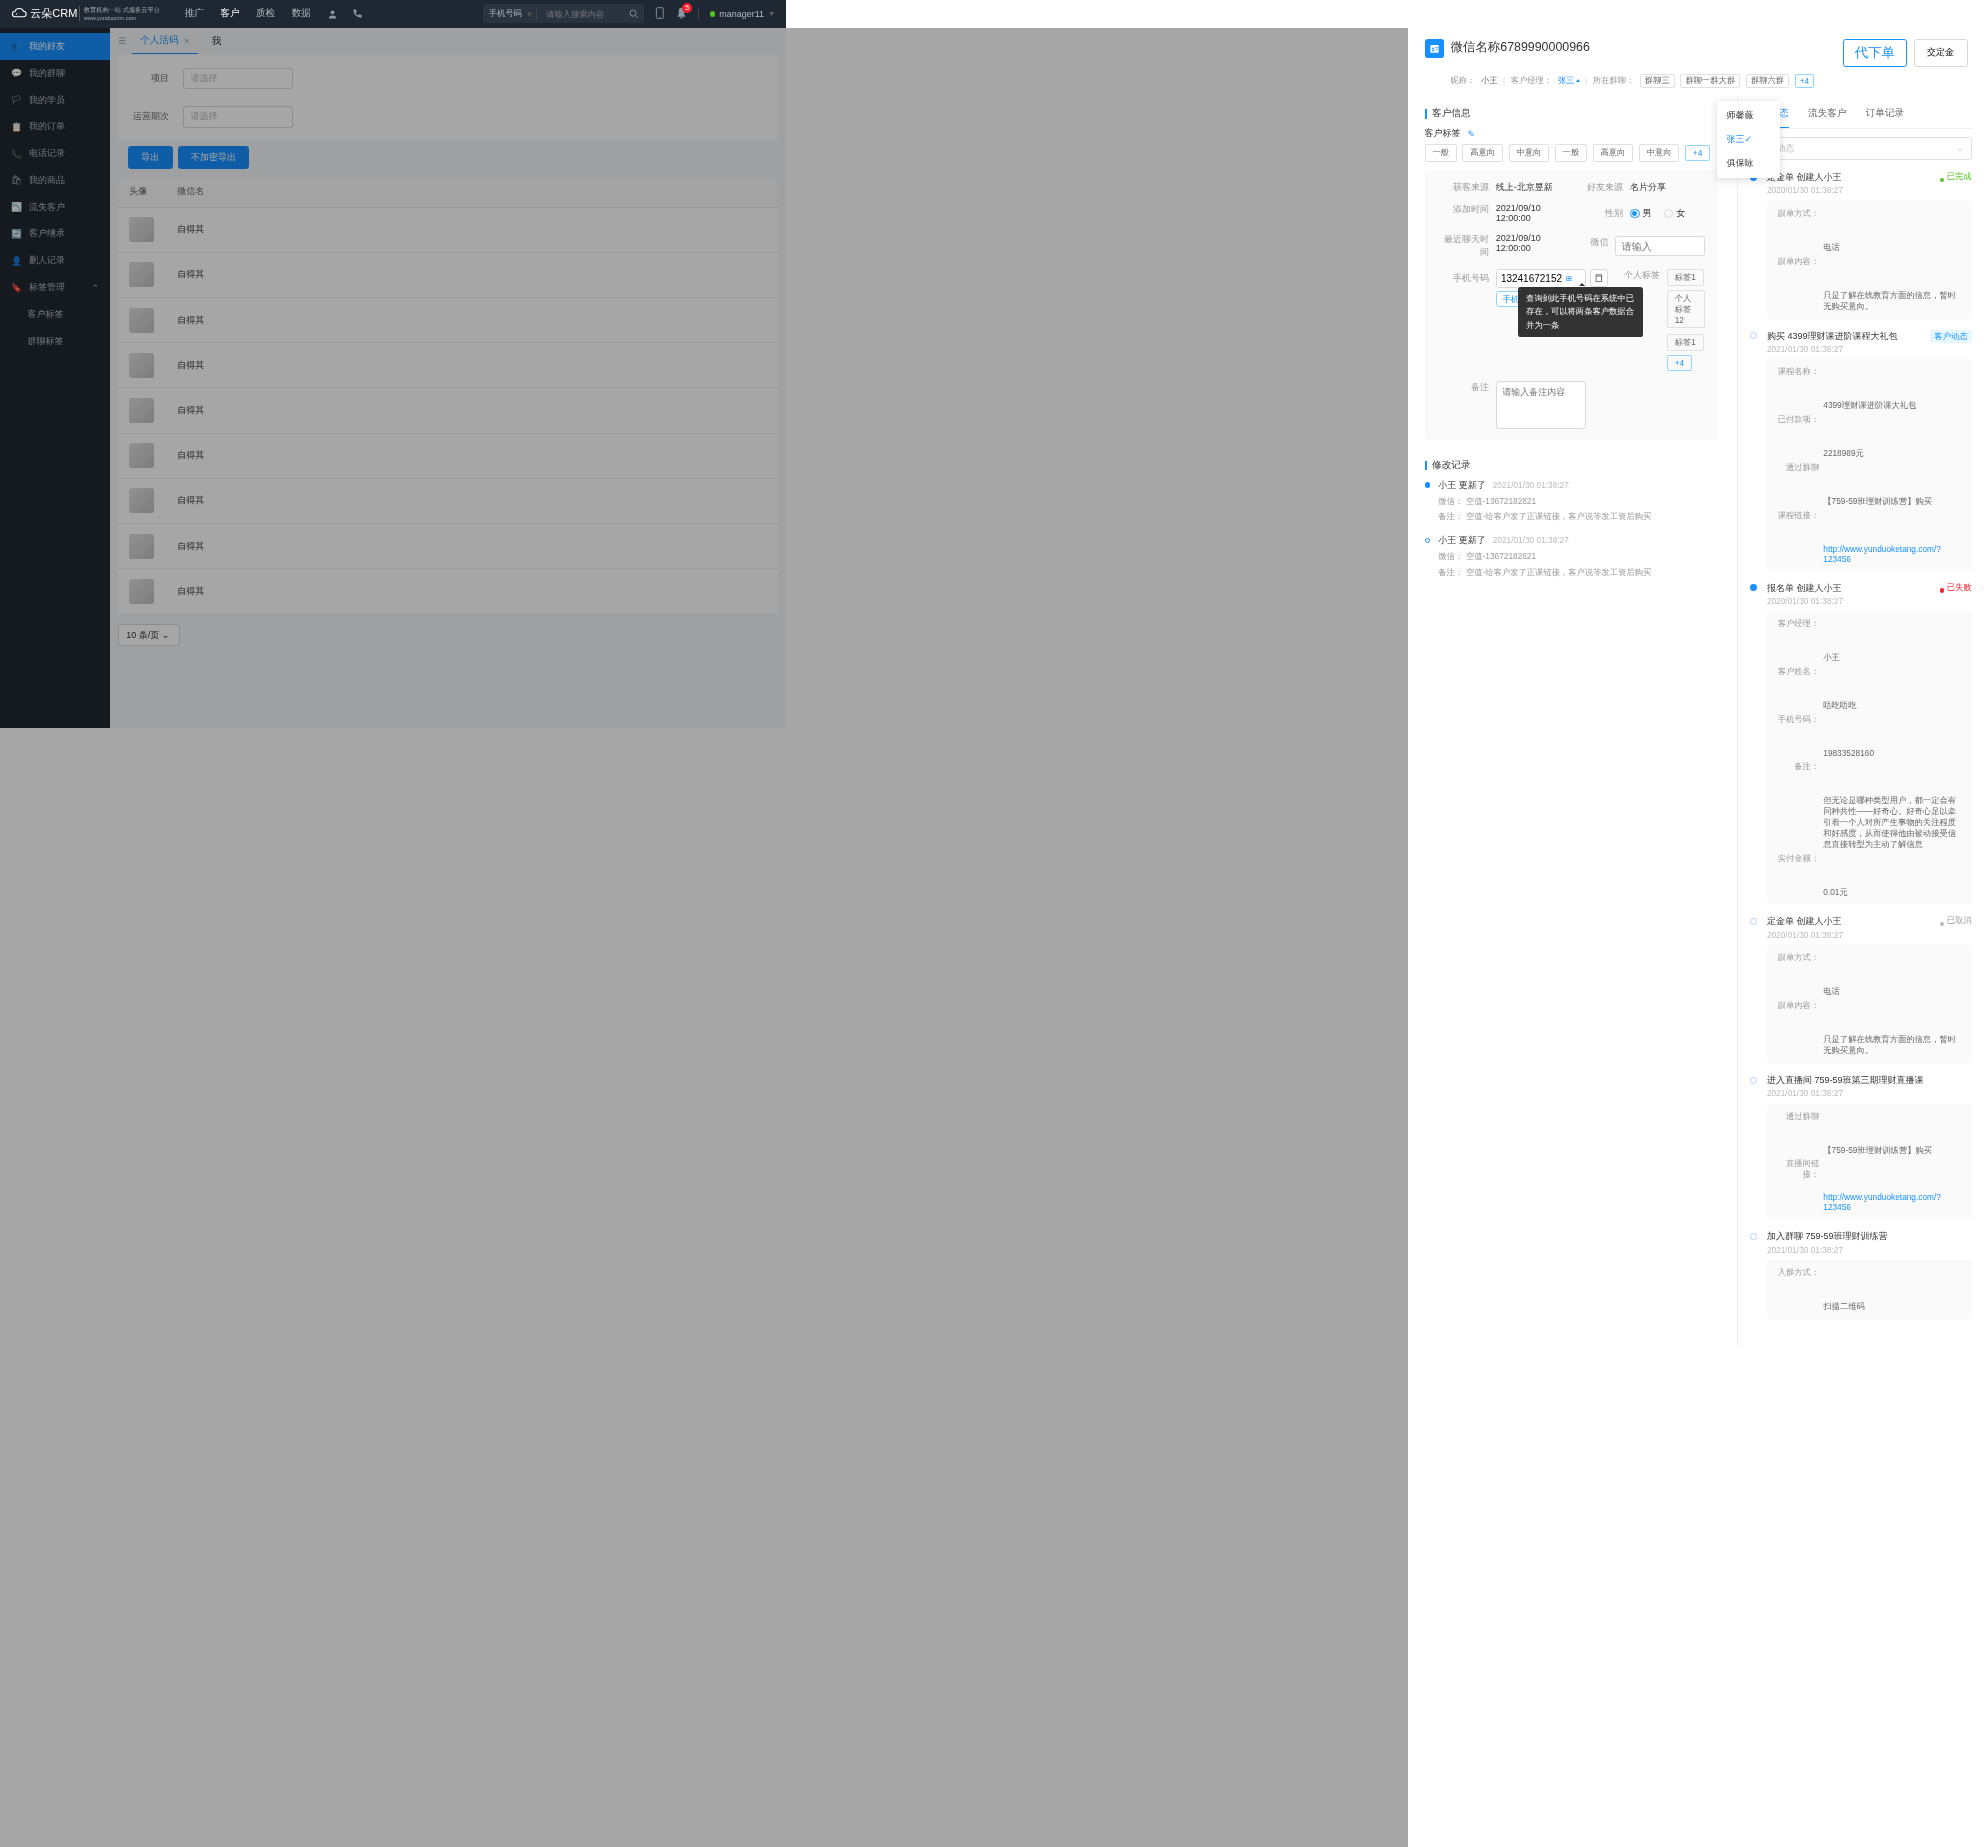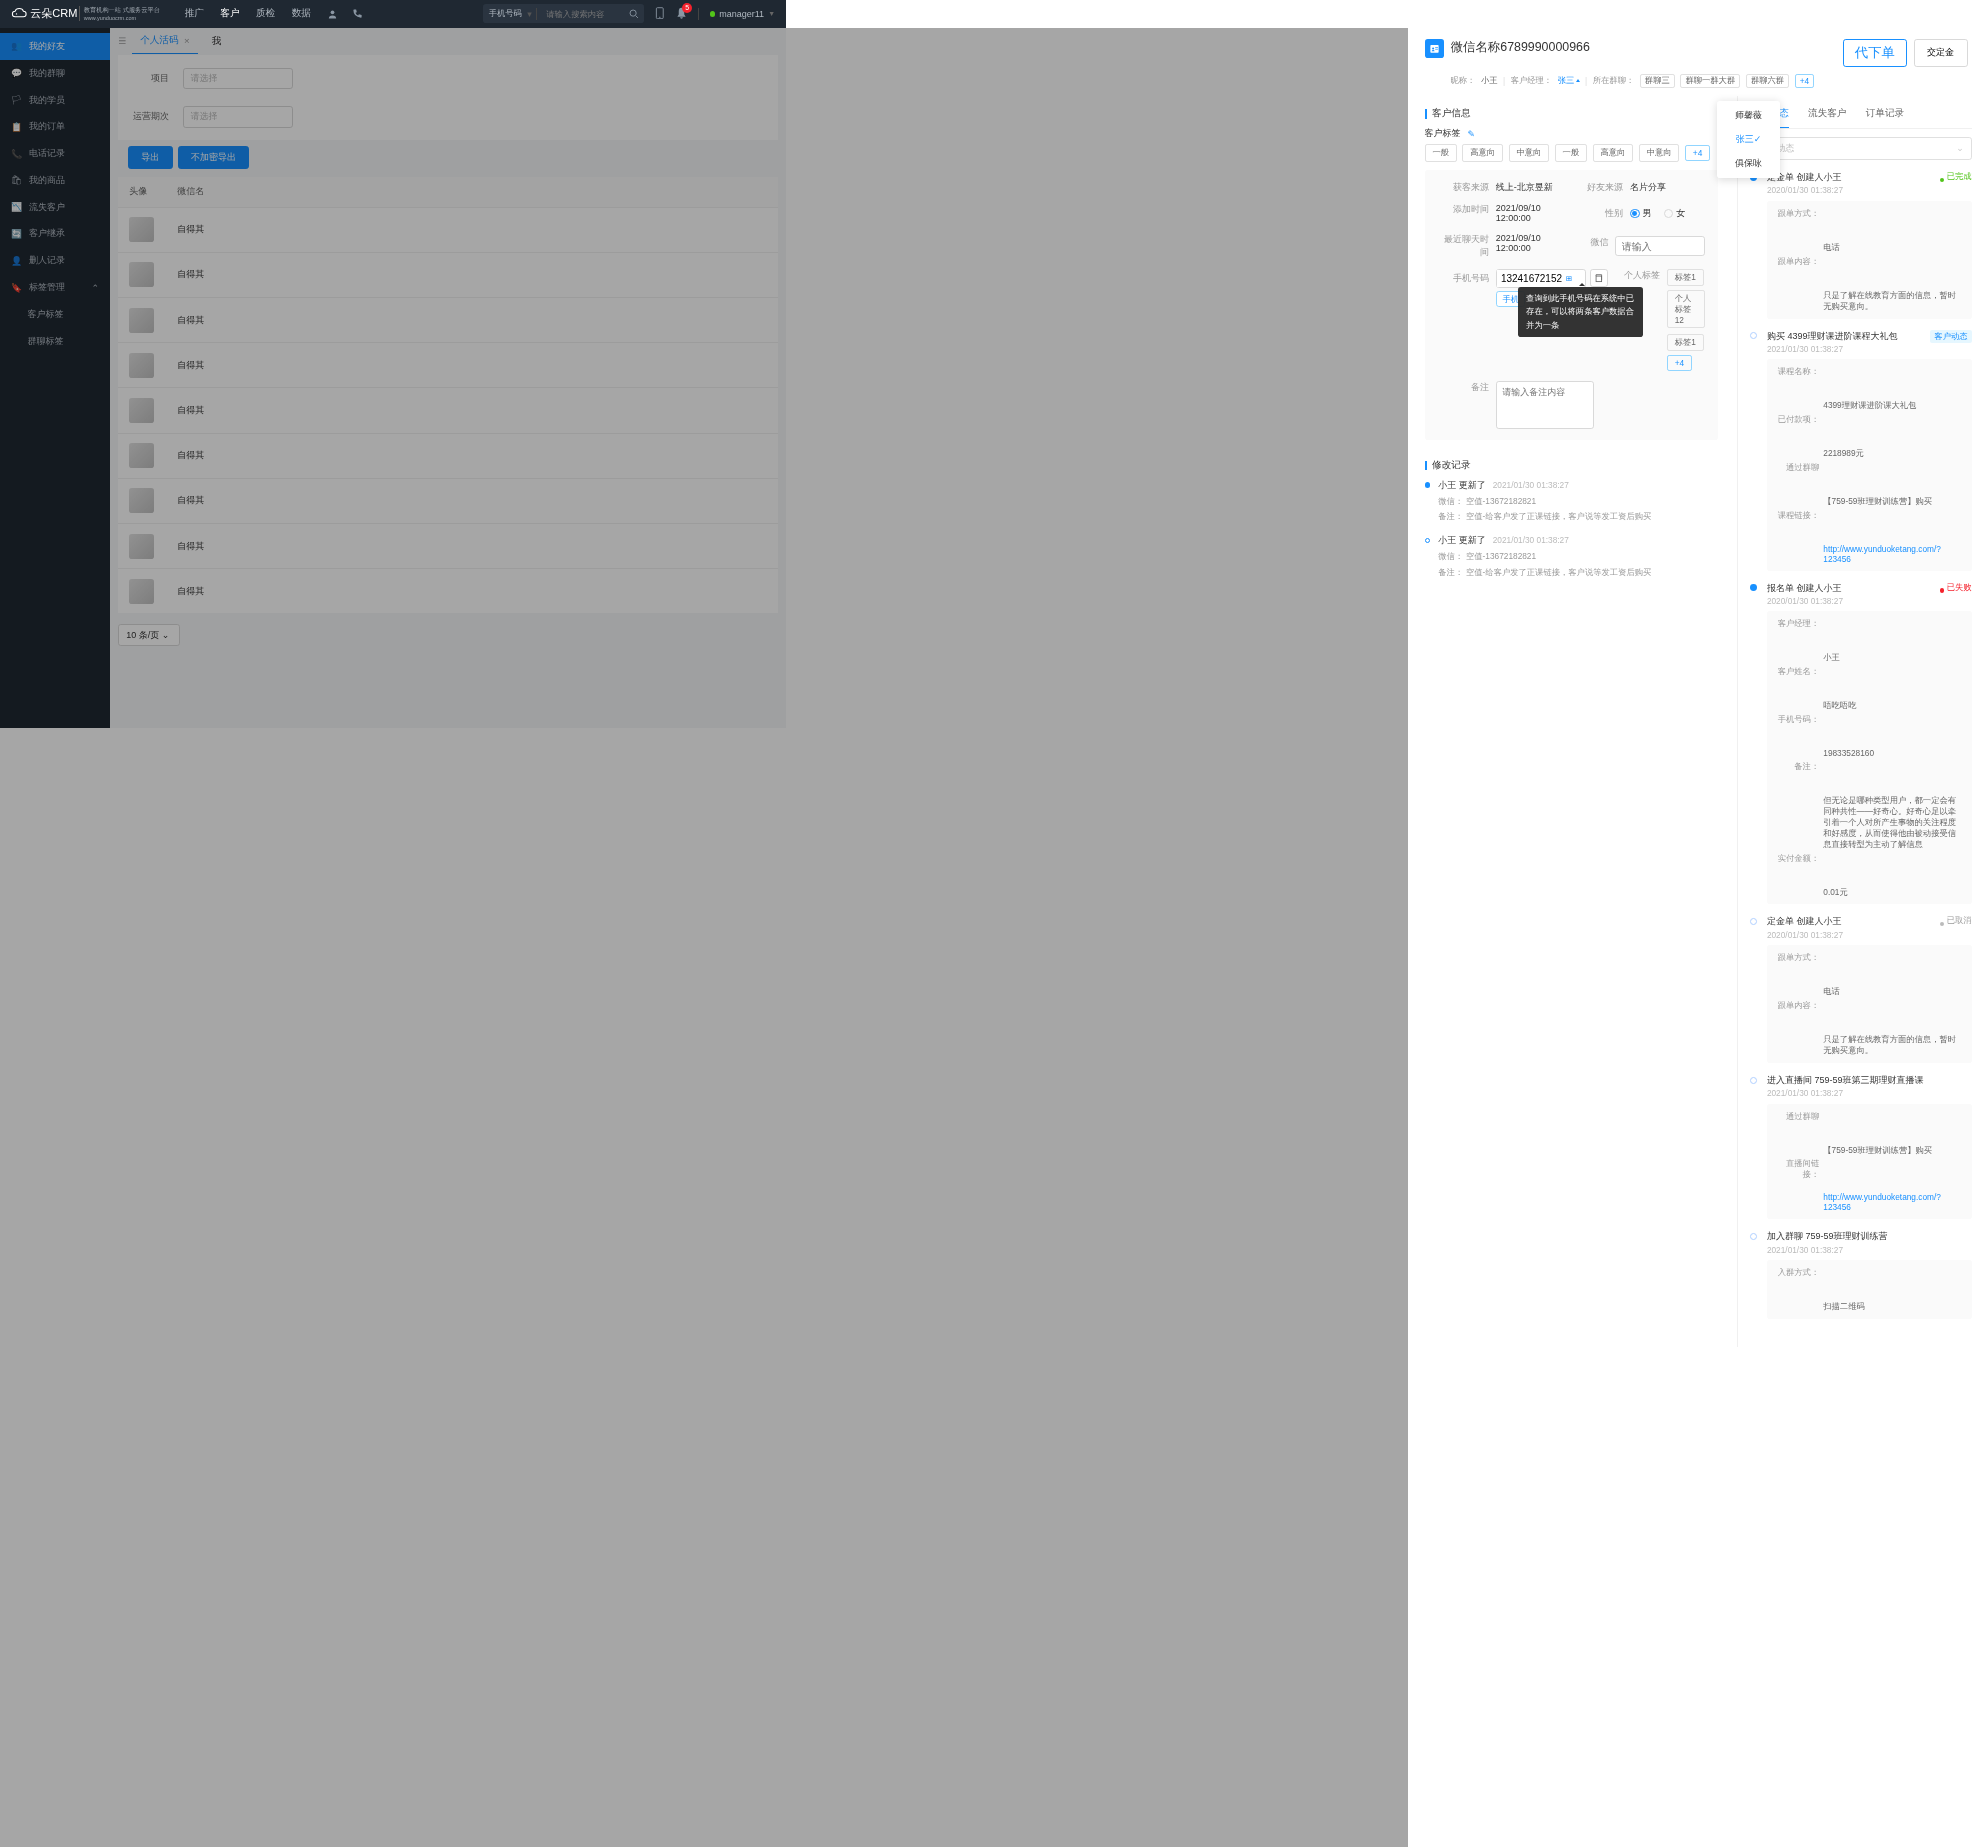"师馨薇" .dd-item { justify-content: center -> flex-start }
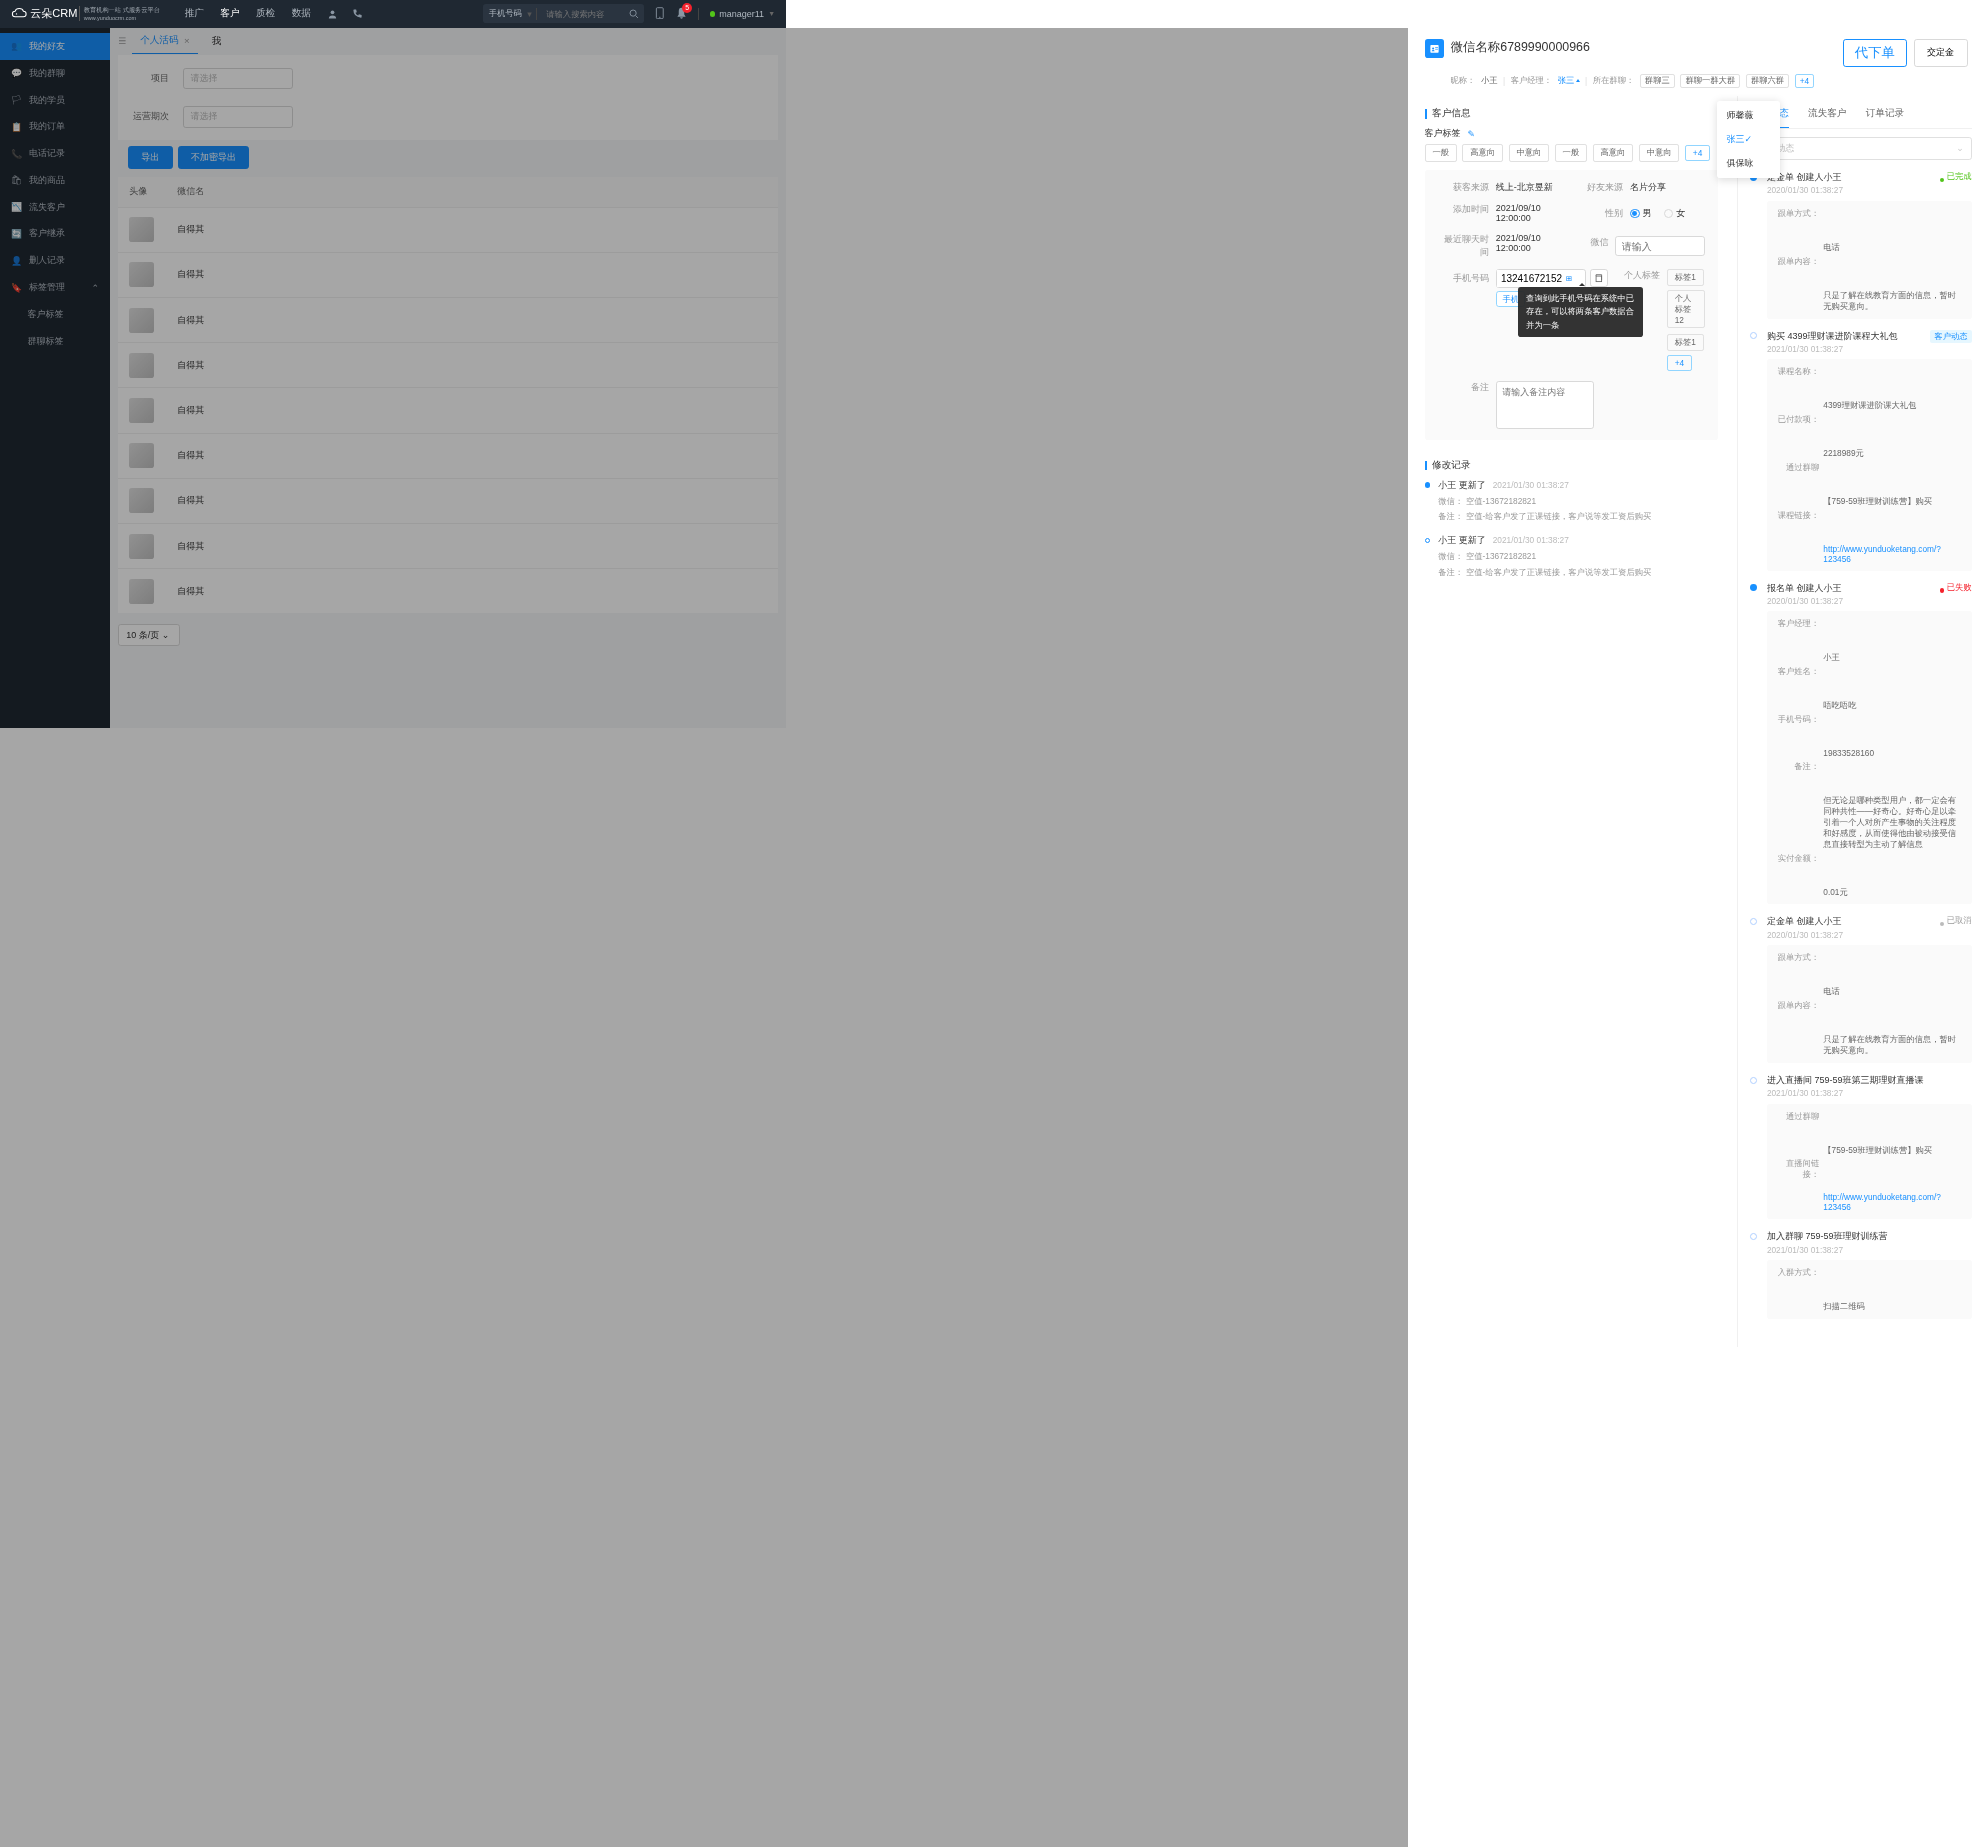"请输入备注内容" .textarea { width: 98px -> 90px }
